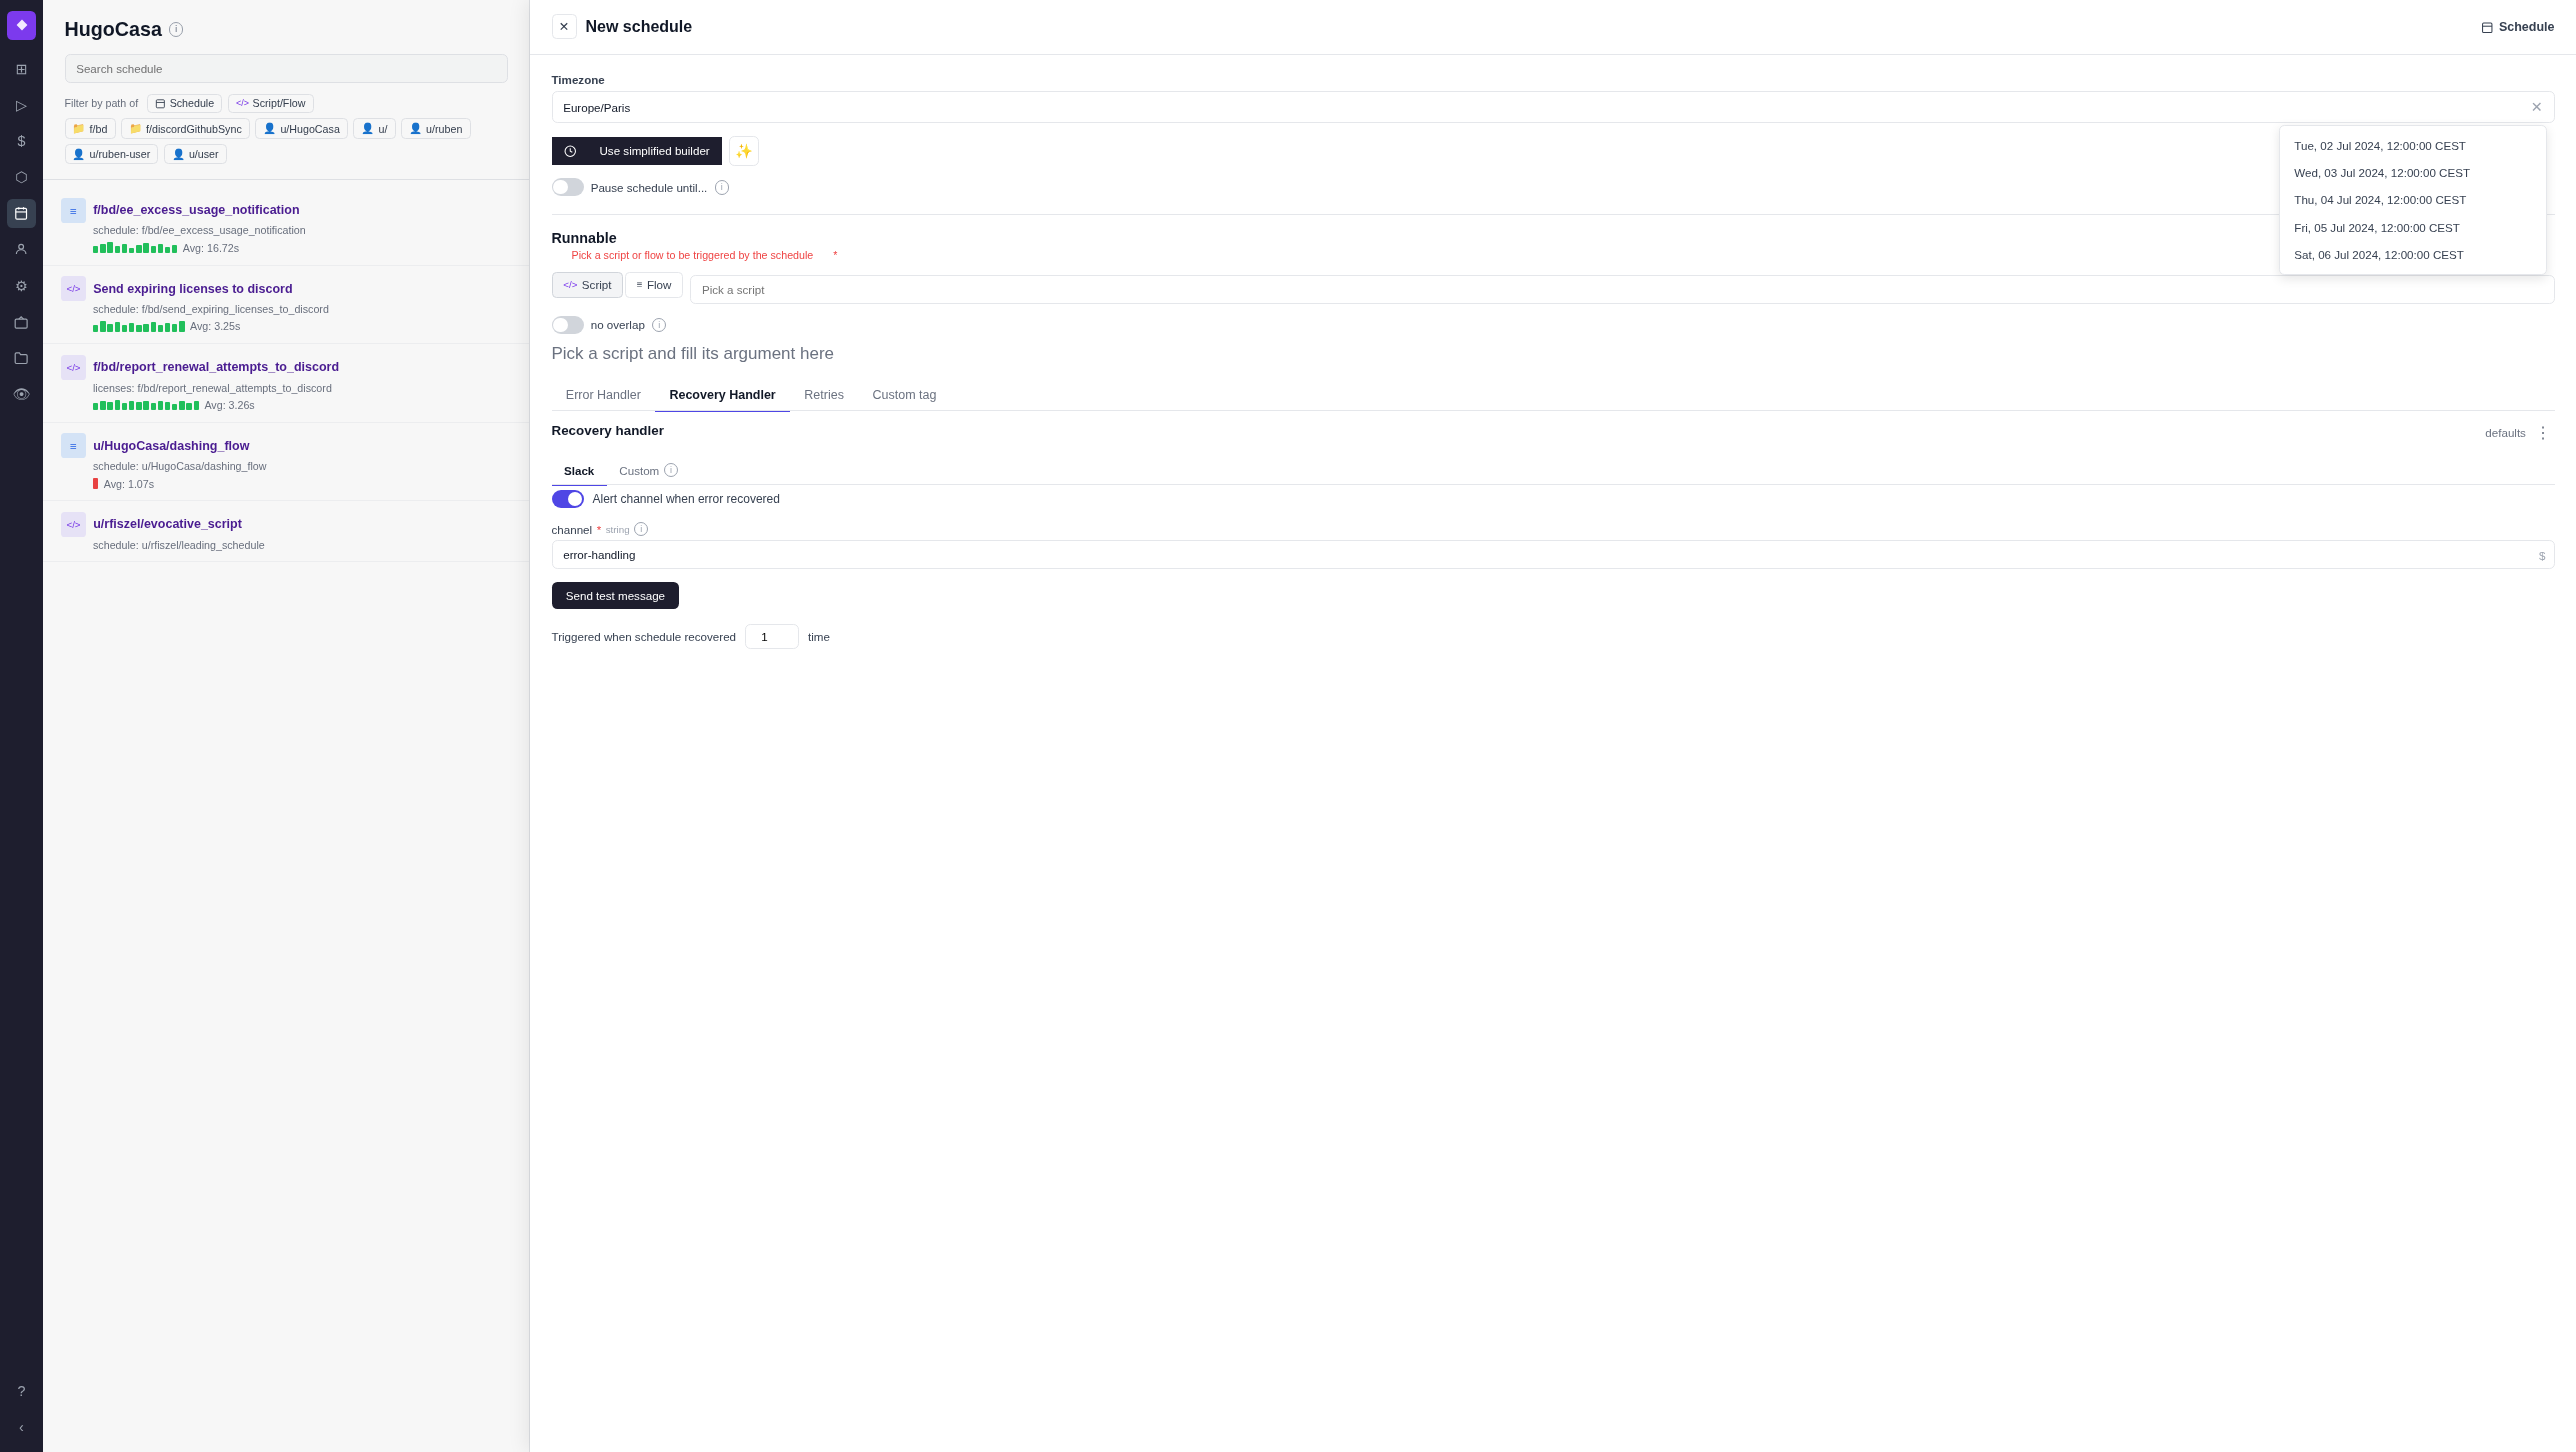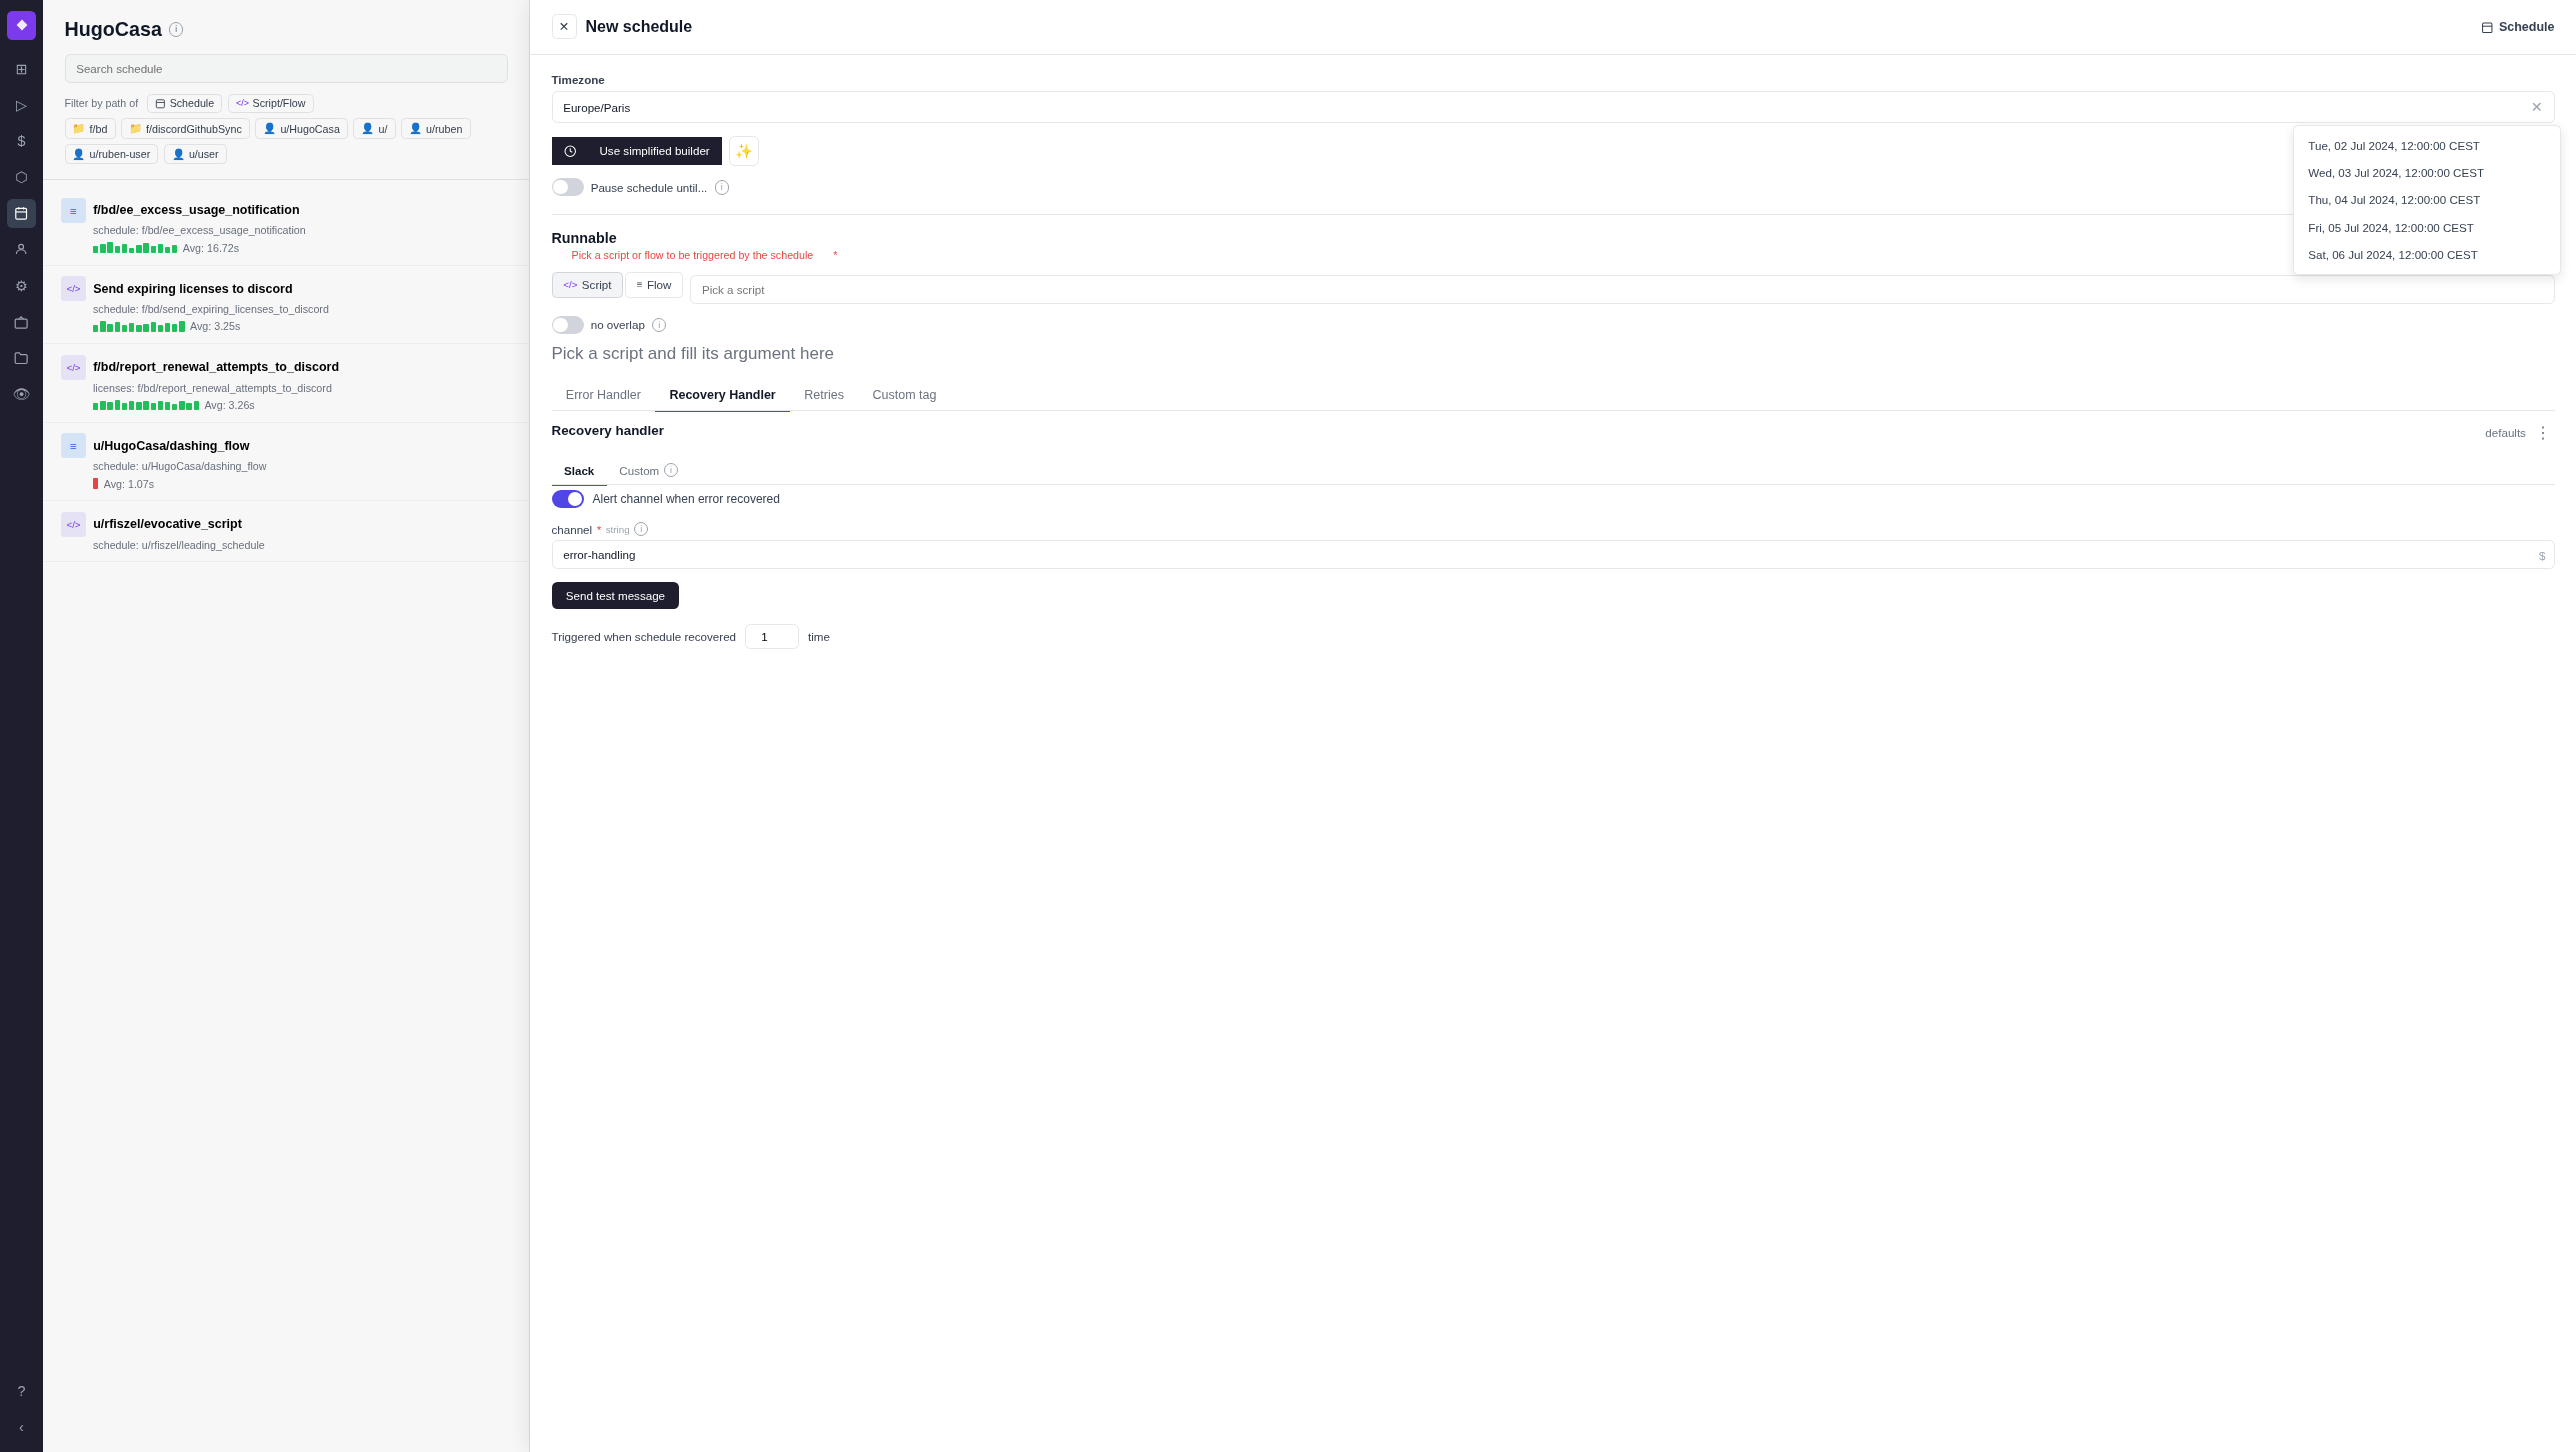"Tue, 02 Jul 2024, 12:00:00" .dates-dropdown { right: 15px -> 29px }
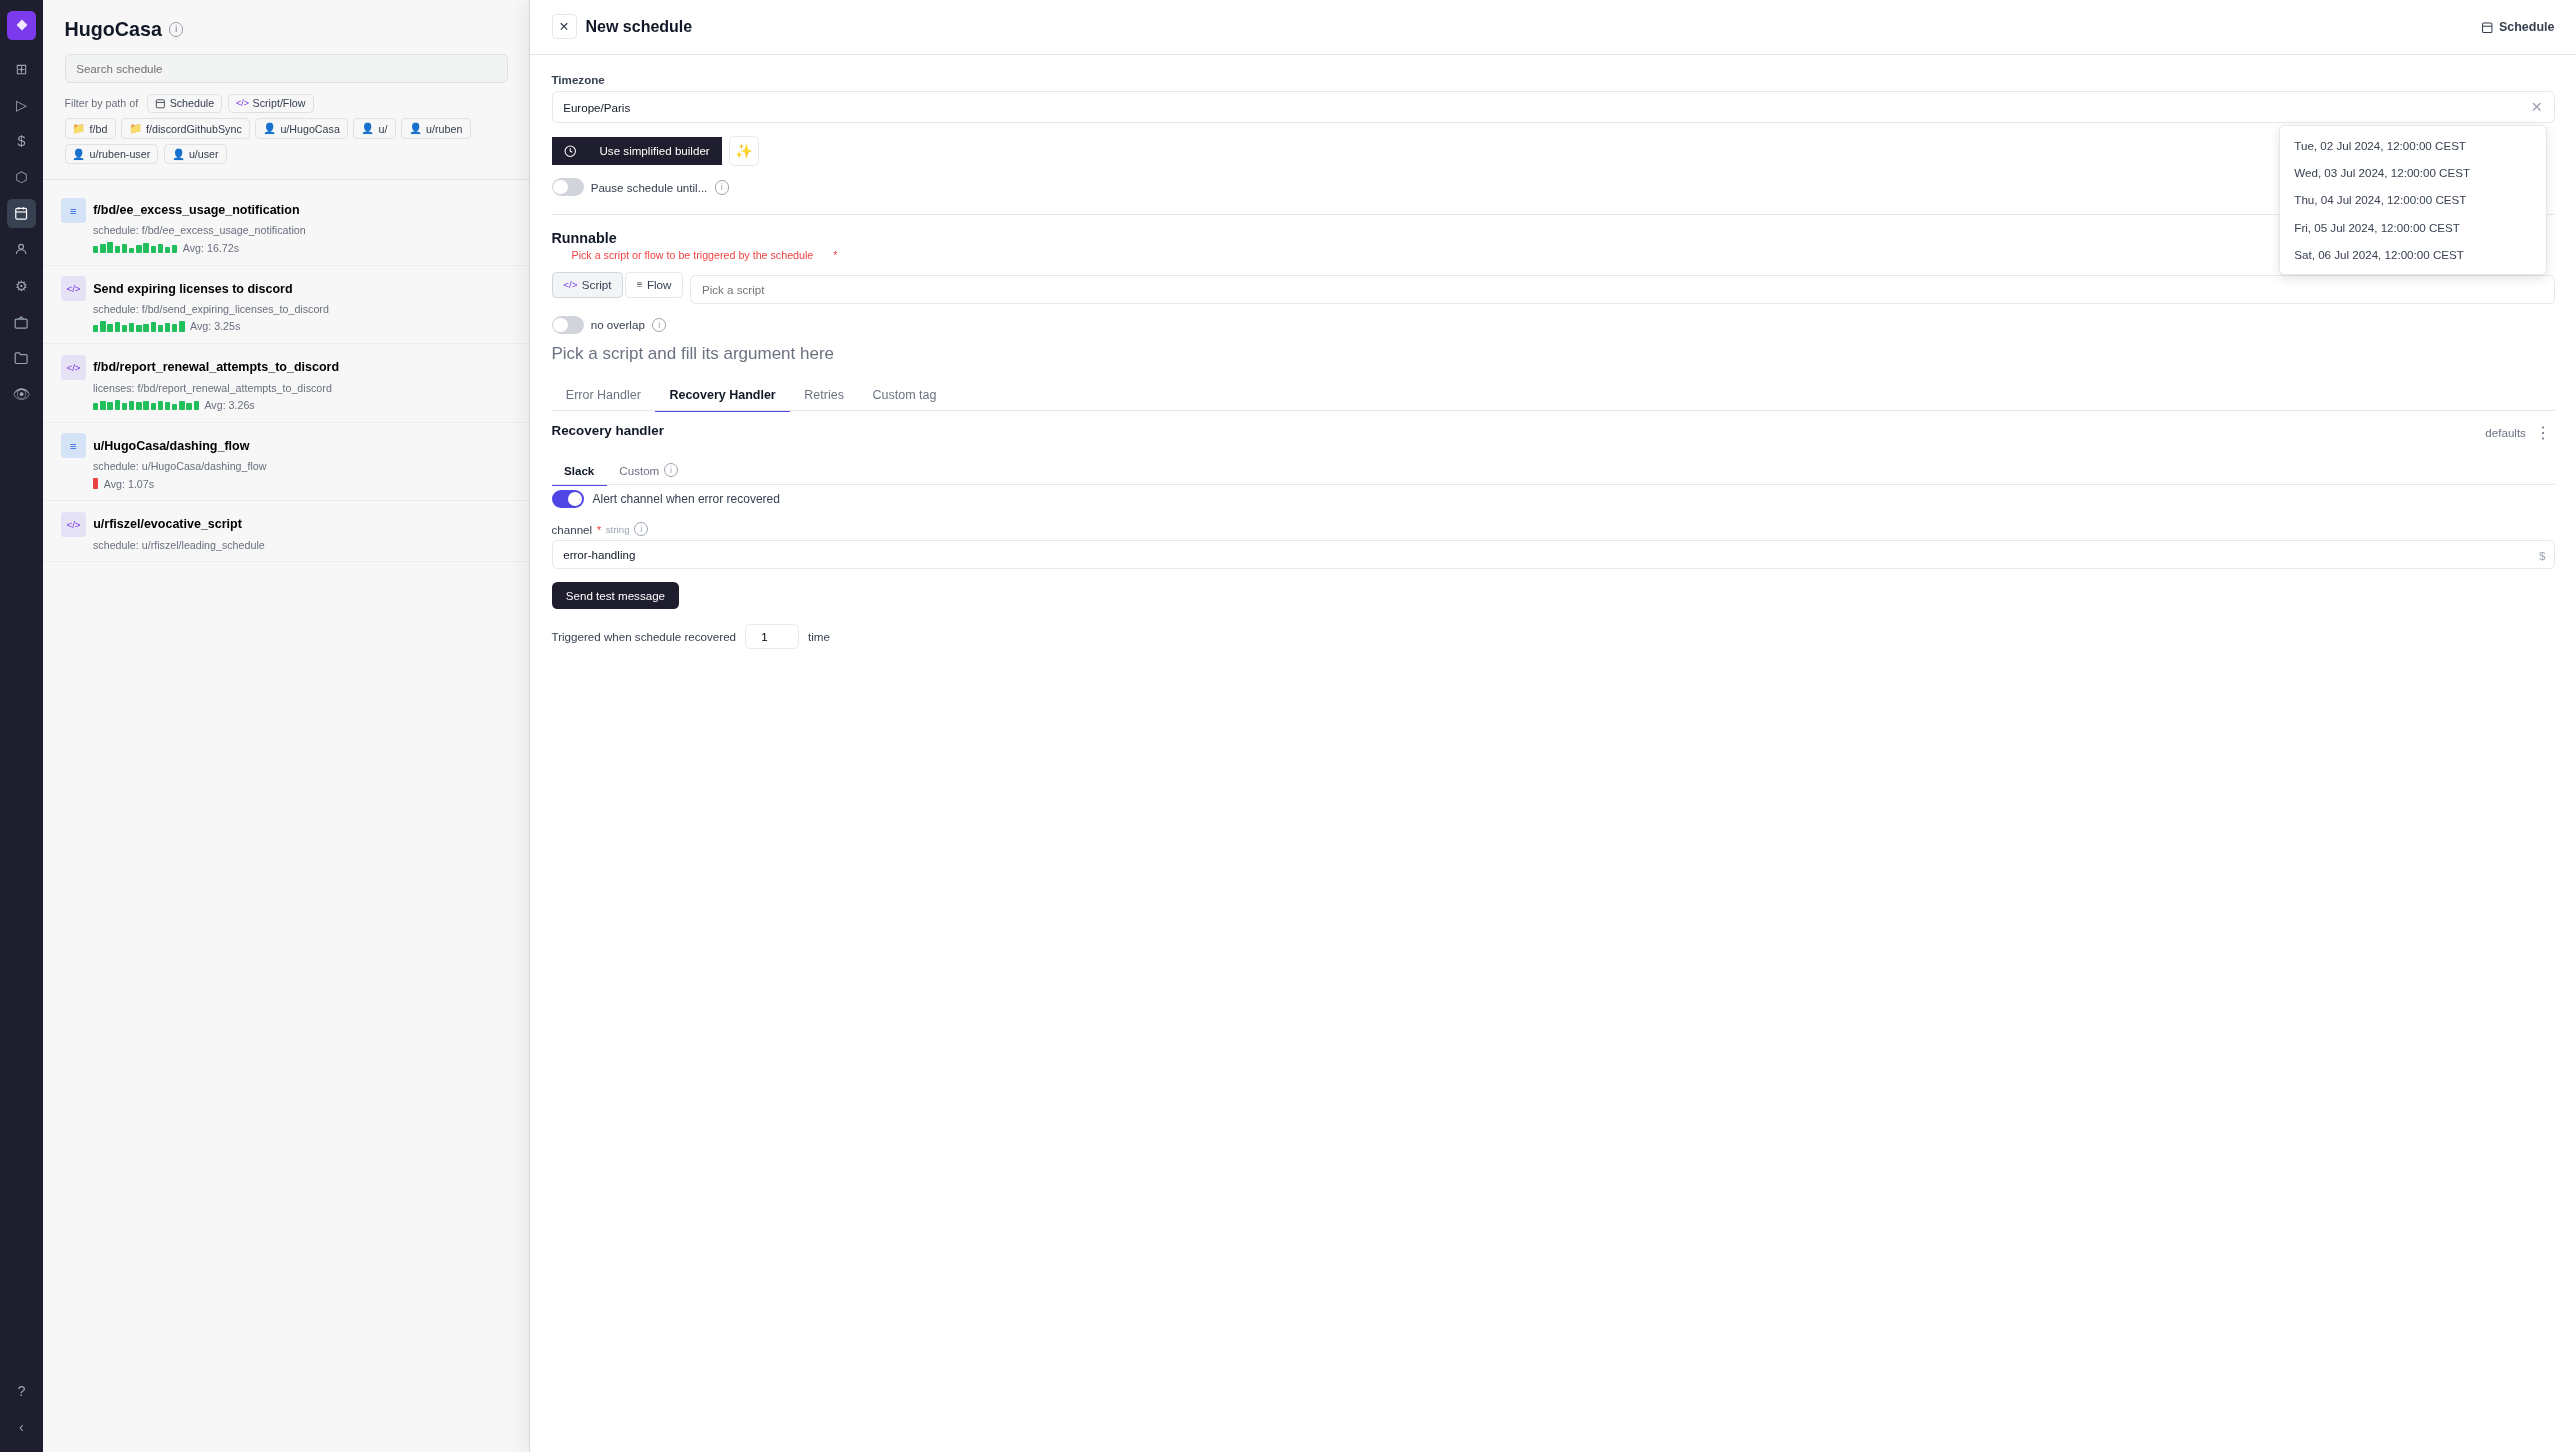"f/bd/ee_excess_usage_notification" .schedule-item-name { color: #000000 -> #4c1d95 }
